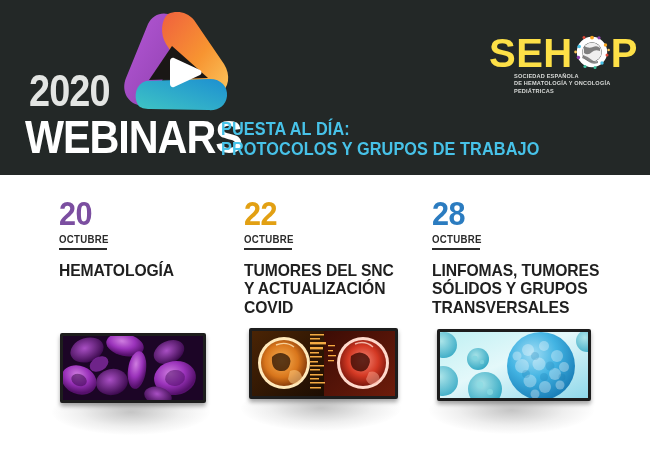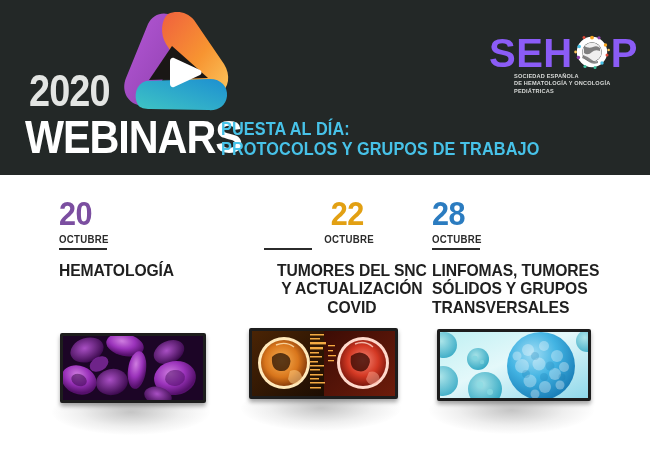"SEH P" .sehop-word { color: #8b5cf6 -> #fde047 }
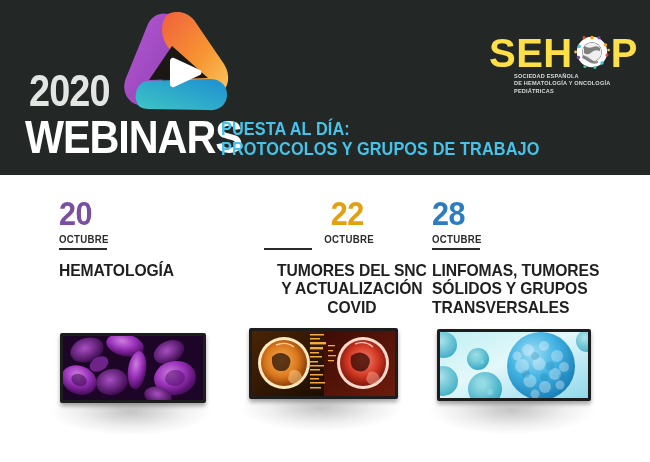"22" .event-2 { left: 264px -> 244px; text-align: center -> none }
